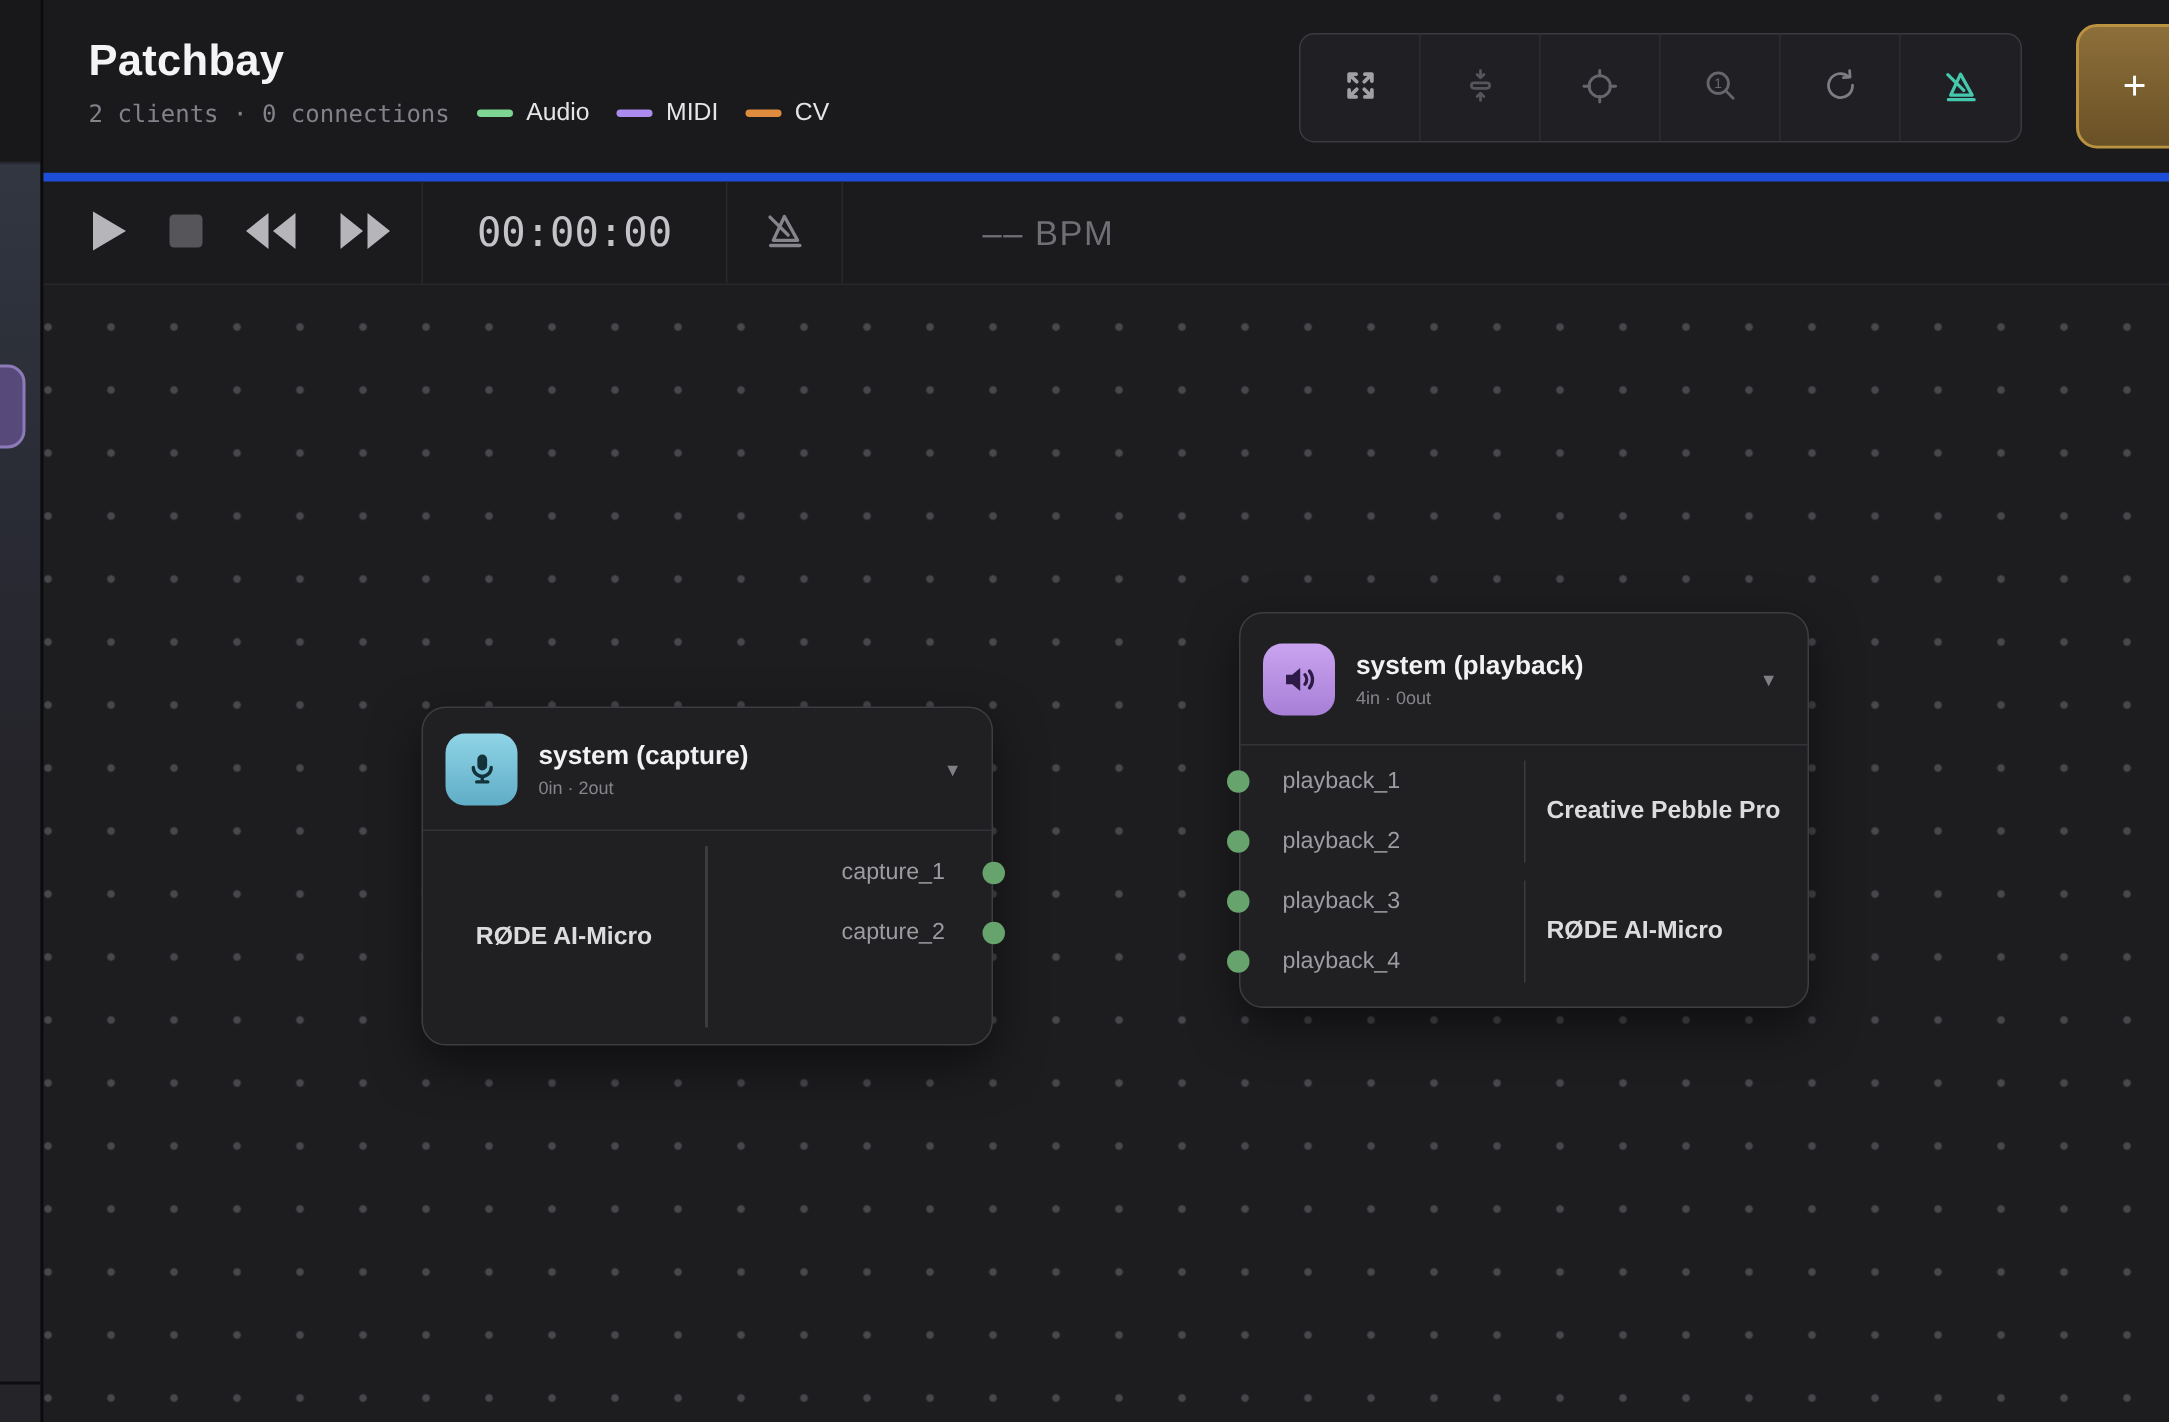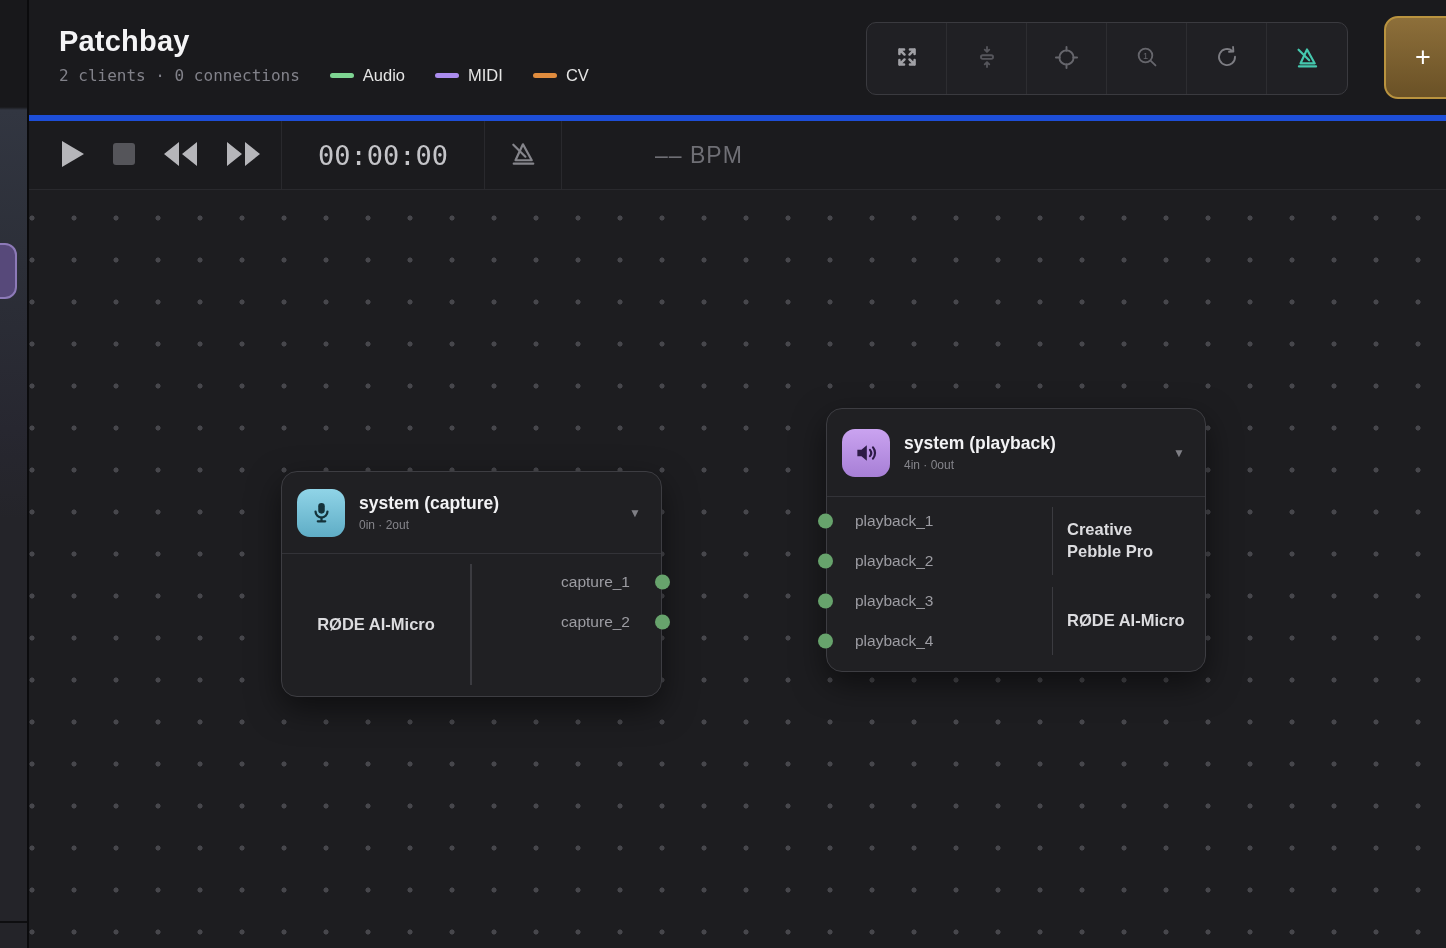"2 clients · 0 connections" .subtitle-row { gap: 30px -> 18px }
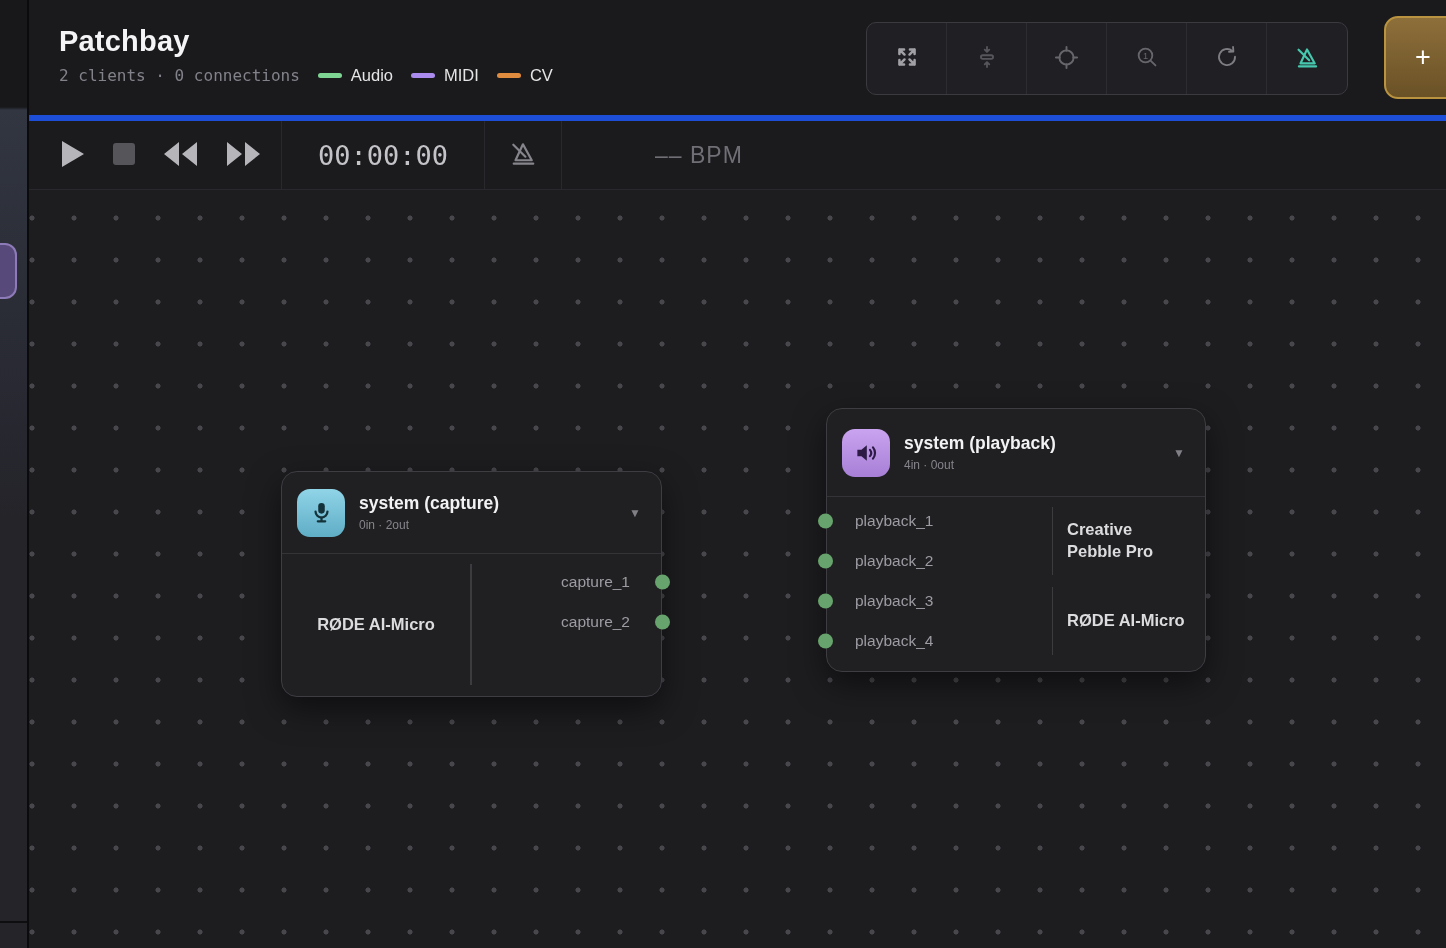"playback_1" .pb-group { gap: 36px -> none }
